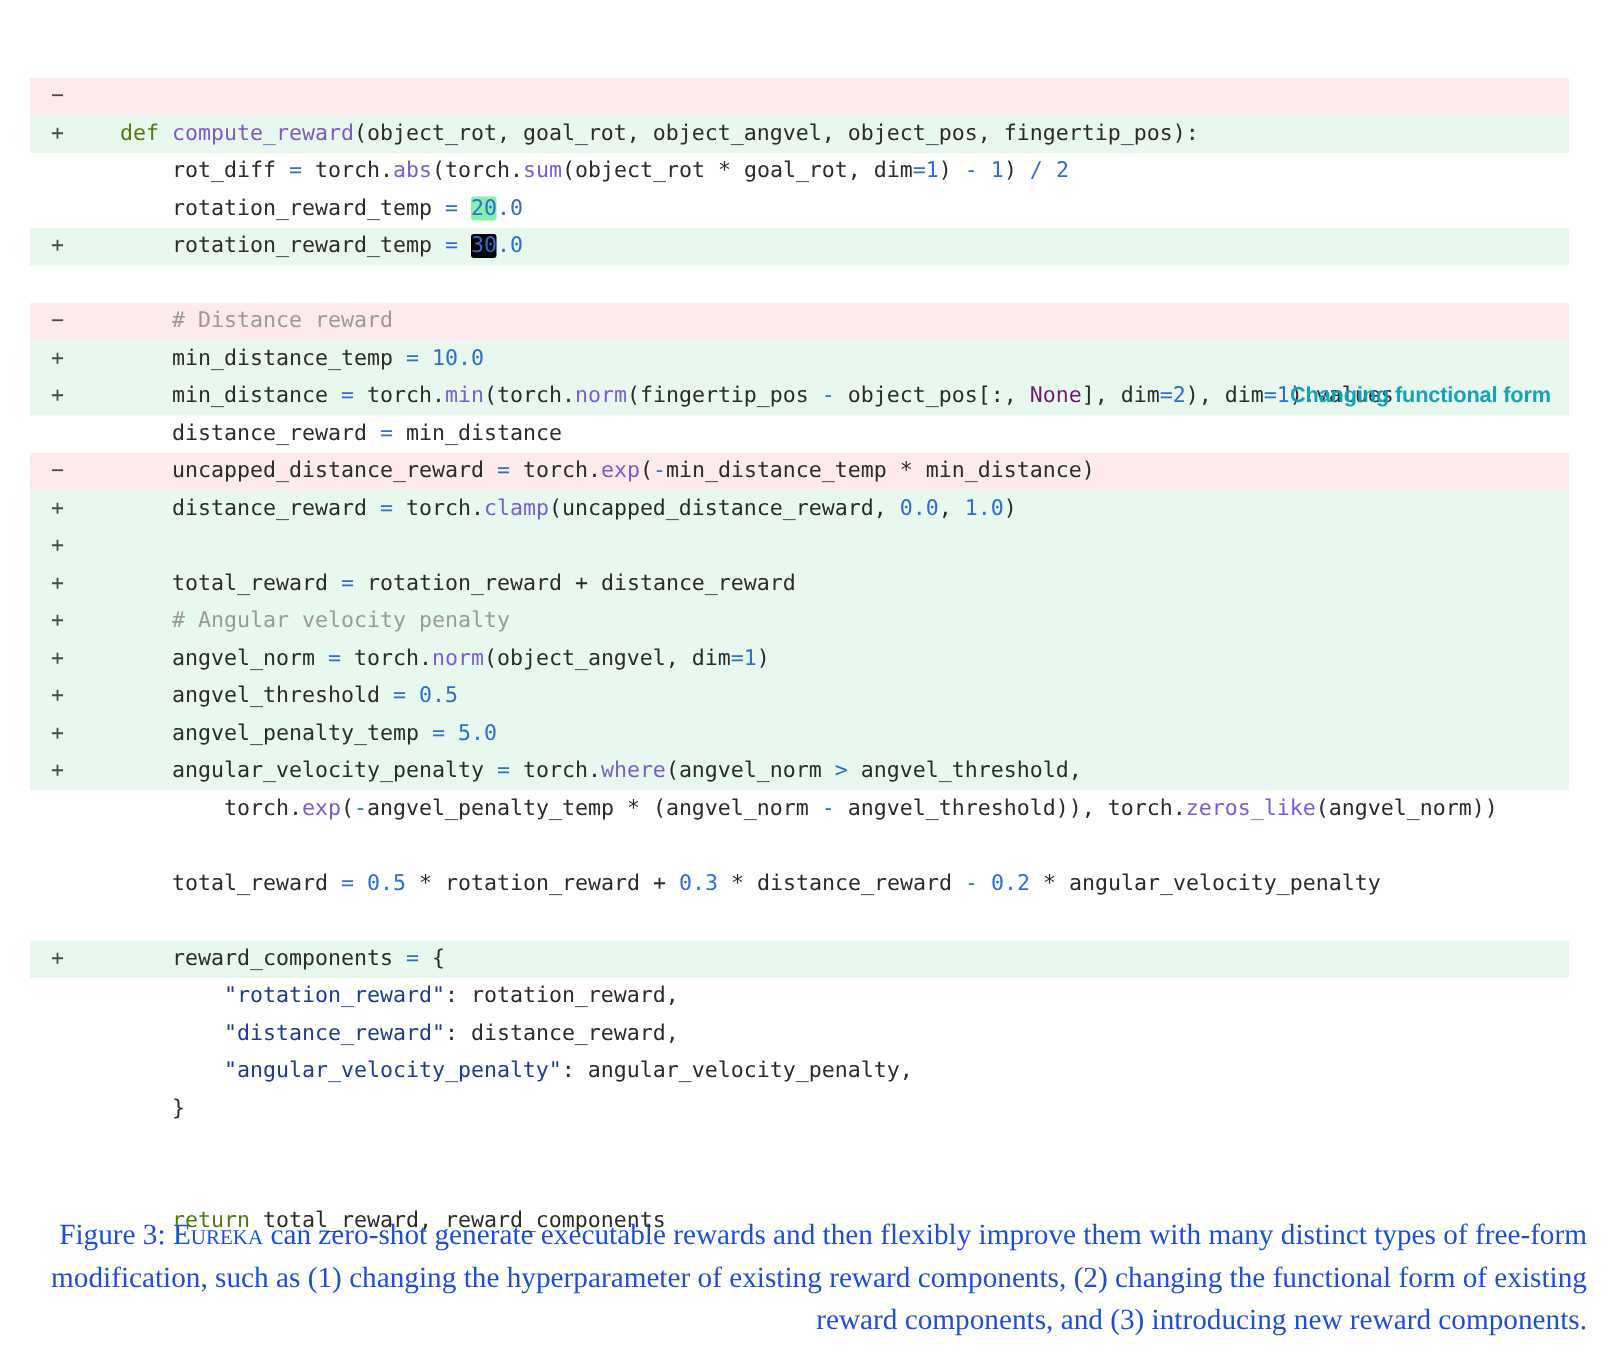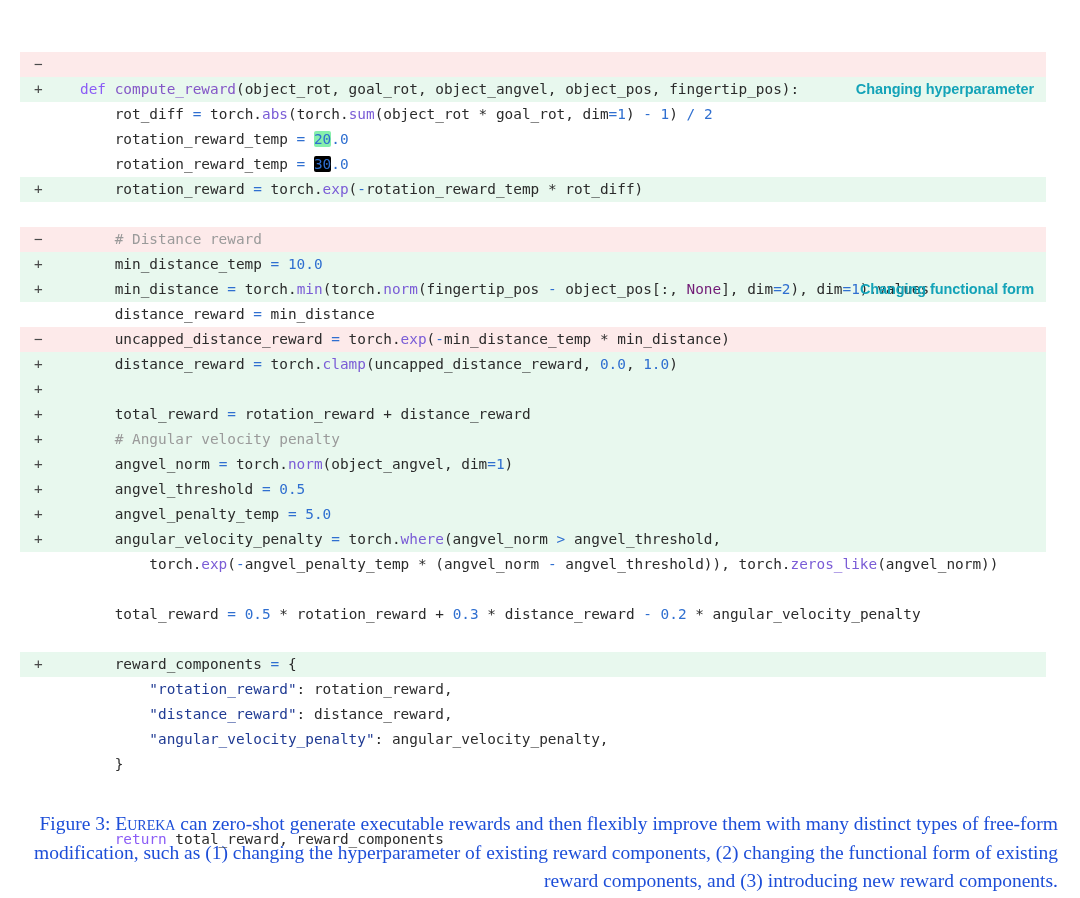"def" .kw { color: #8b5cf6 -> #4d7c0f }
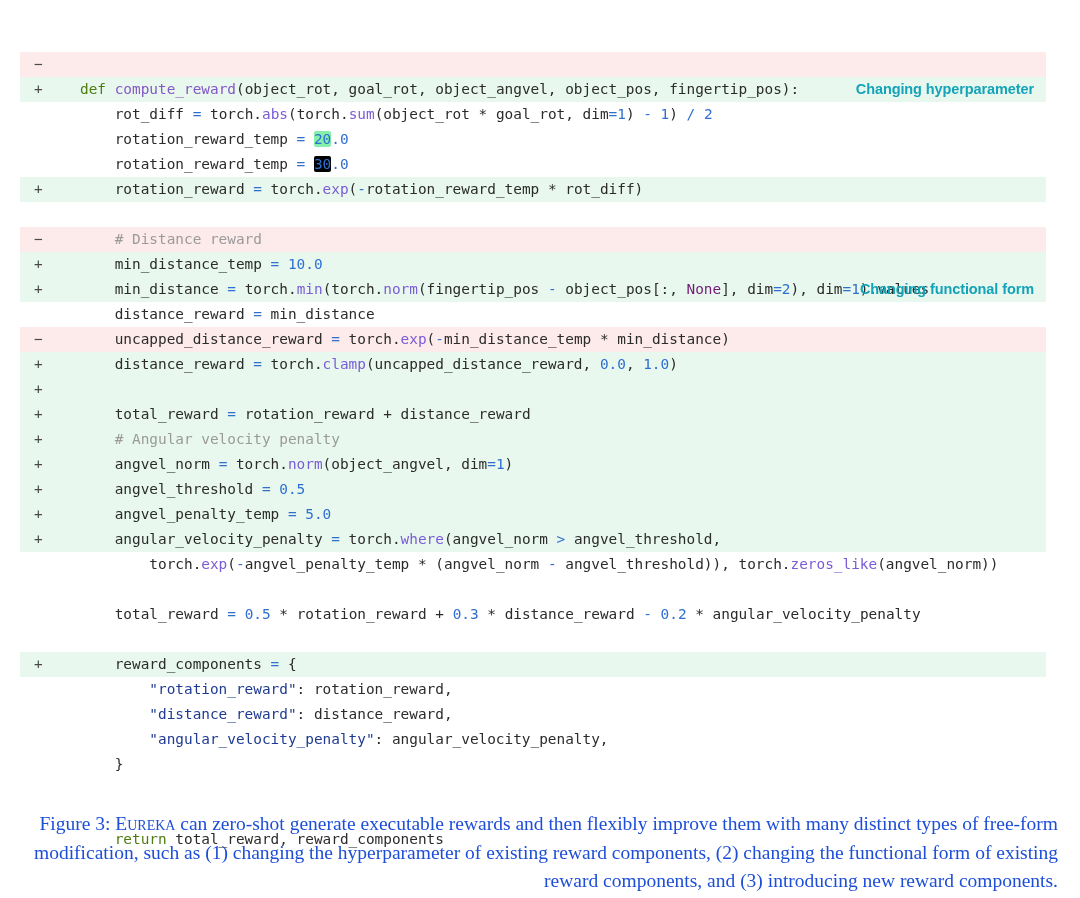"Changing hyperparameter" span.annot { html: <span>Changing hyperparameter</span> -> none }
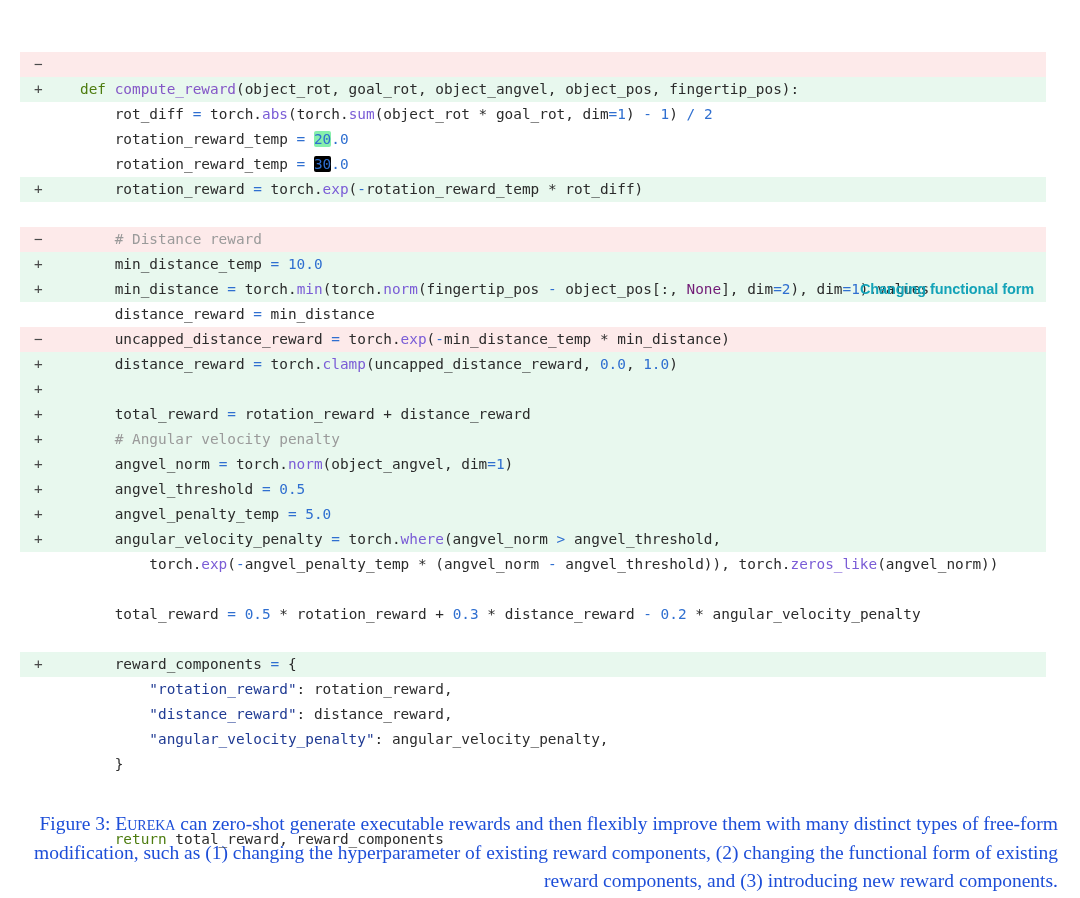"rotation_reward =" div.code-line { html: <div> <span></span> <span><span> rotation_reward </span><span>=</span><span> torch.</span><span>exp</span><span>(</span><span>-</span><span>rotation_reward_temp </span><span>*</span><span> rot_diff)</span></span> </div> -> none }
